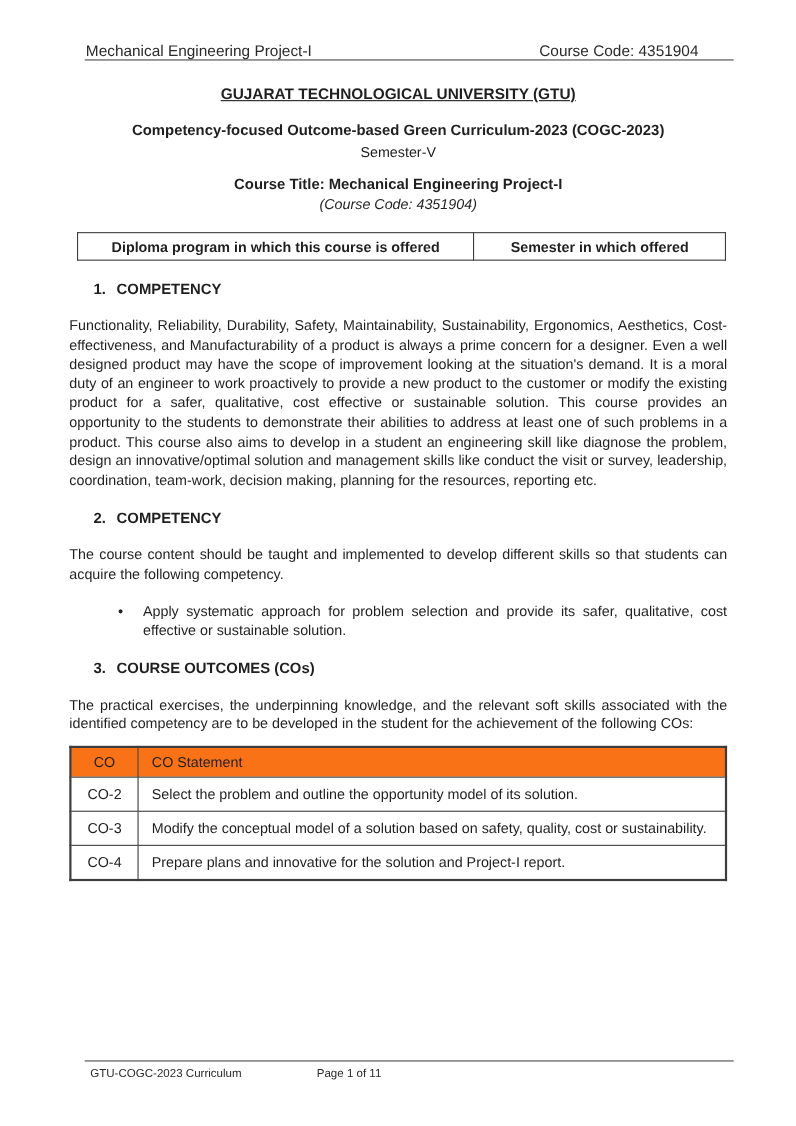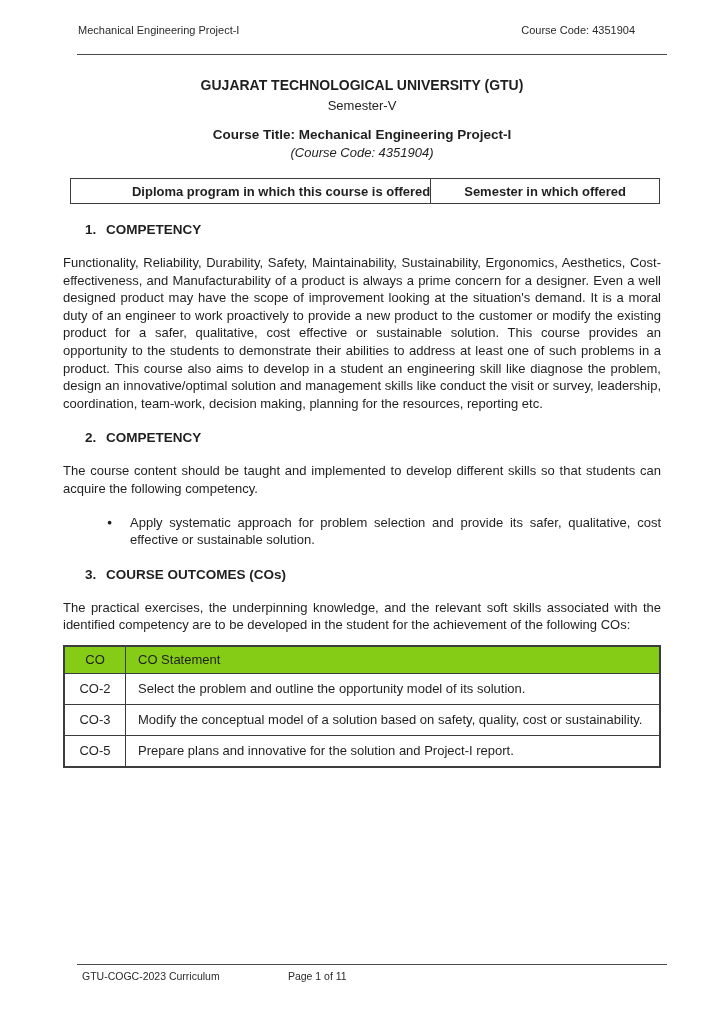"Mechanical Engineering Project-I" .running-header { font-size: 11px -> 14px; top: 24px -> 38px }
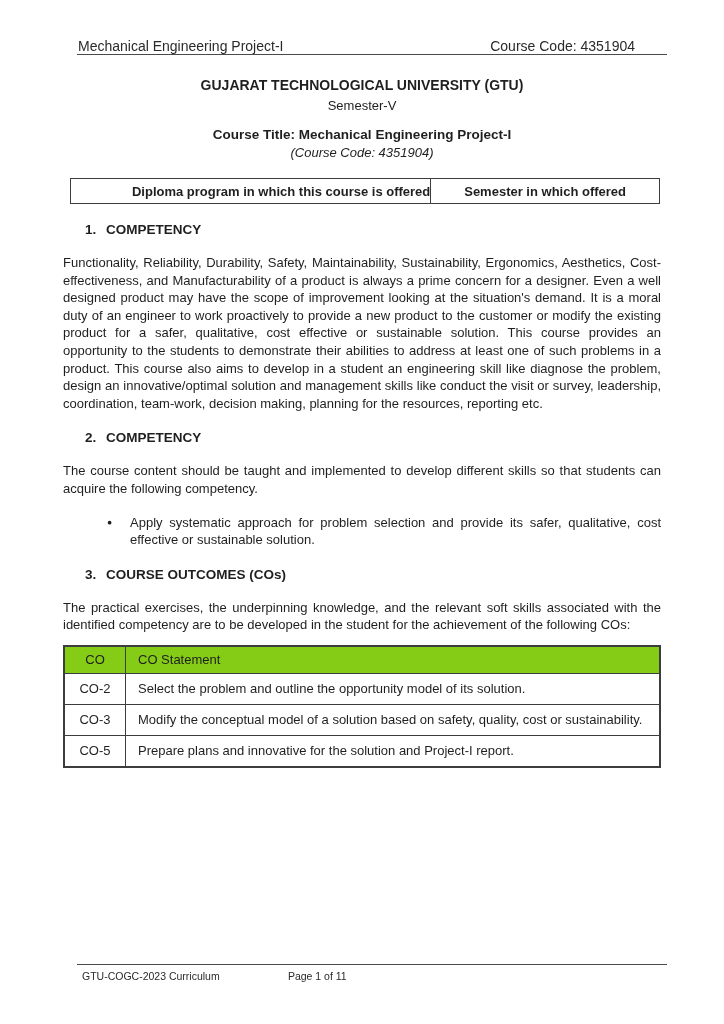"GUJARAT TECHNOLOGICAL UNIVERSITY (GTU)" .t1 { text-decoration: none -> underline }
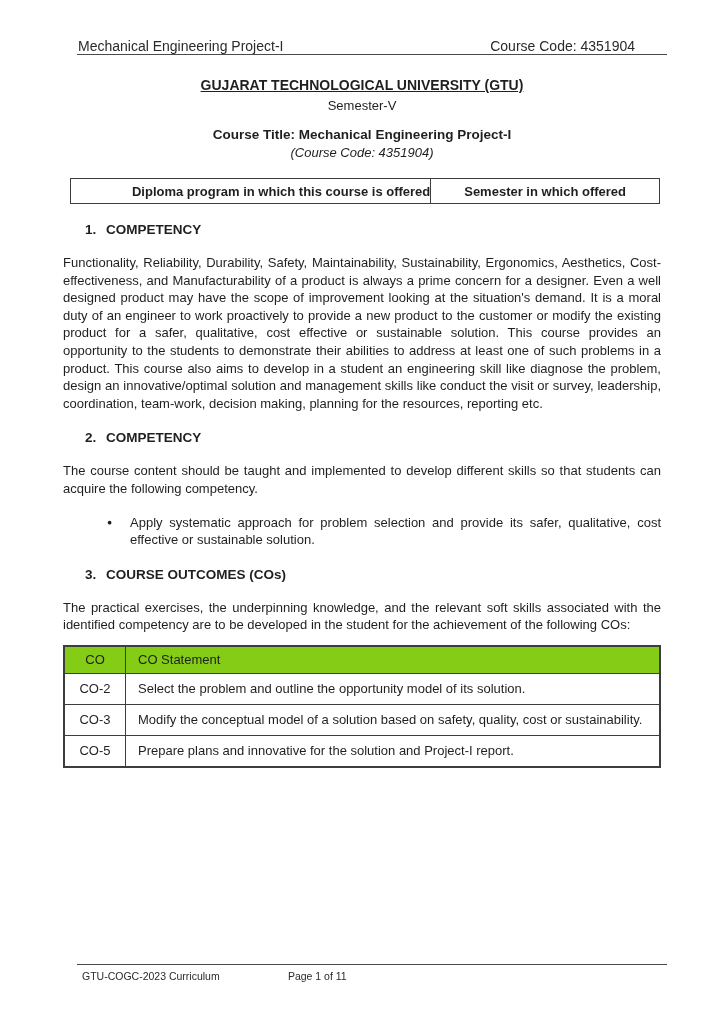"Competency-focused Outcome-based Green" p.t2 { html: none -> <p>Competency-focused Outcome-based Green Curriculum-2023 (COGC-2023)</p> }
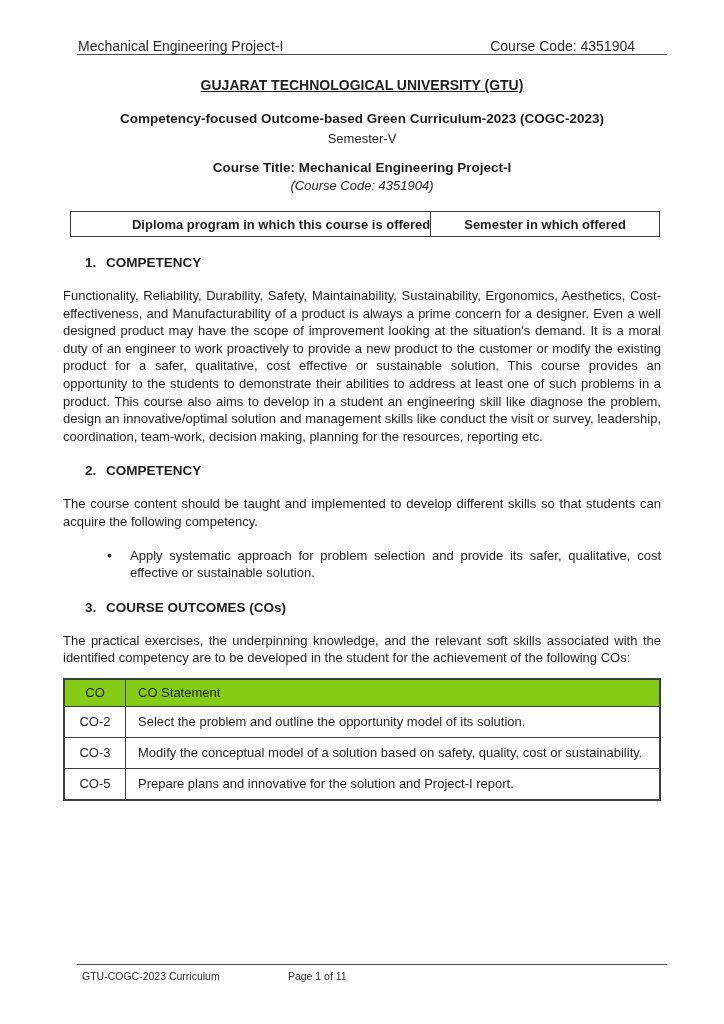"Diploma program in which this" .offer-table .c1 { text-align: right -> none }
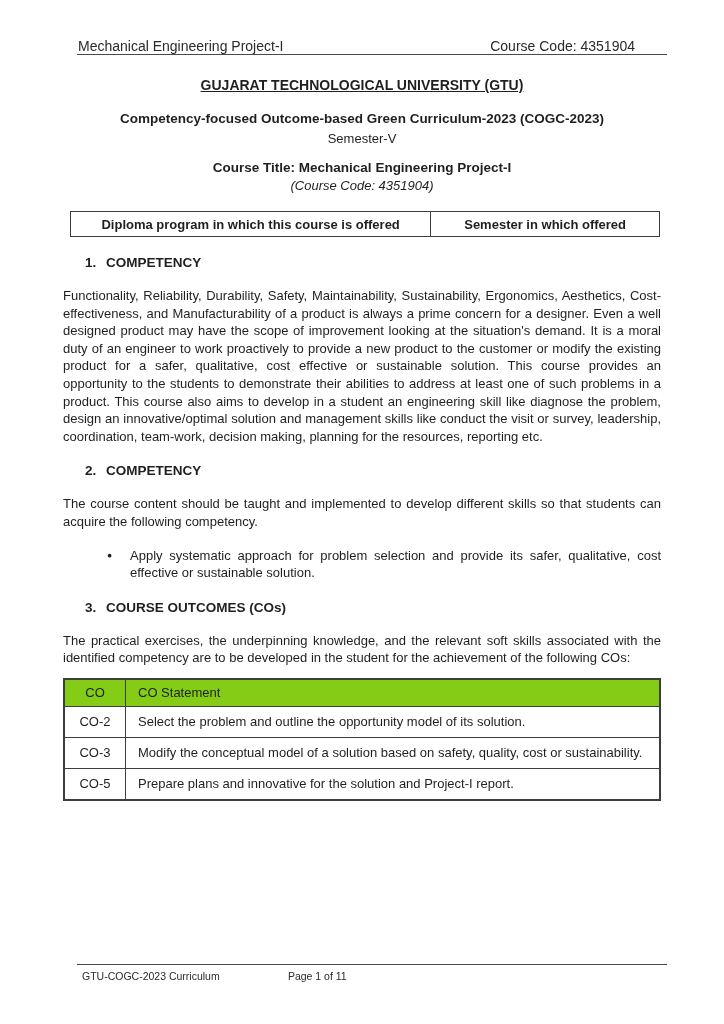"CO" .co-table th { background: #84cc16 -> #f97316 }
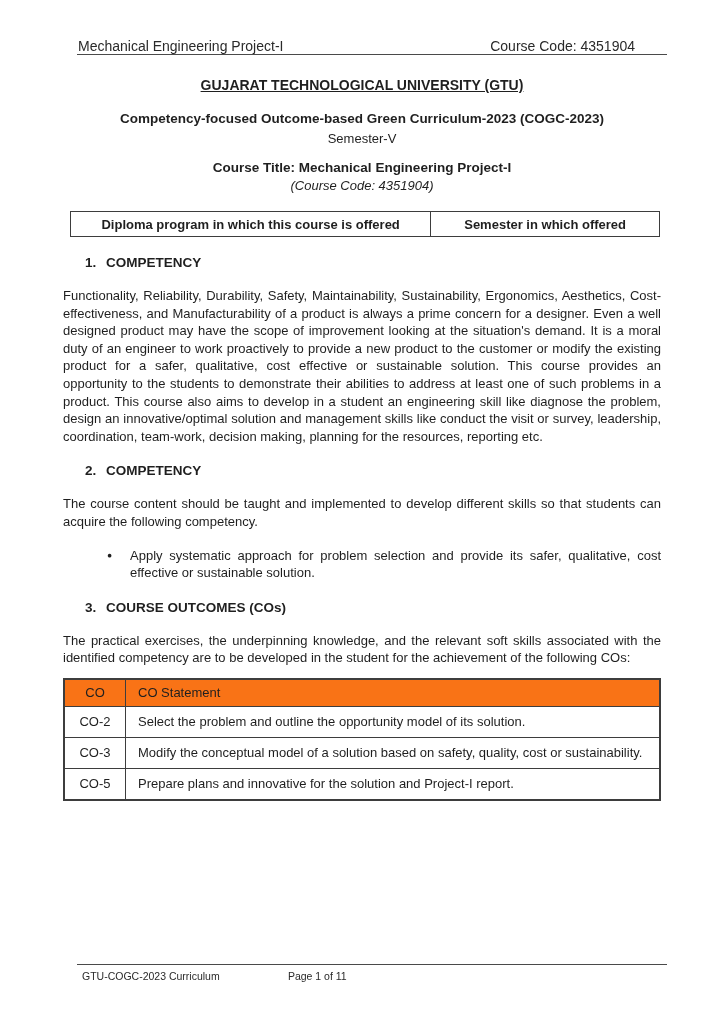"CO-5" td.c-co { text: CO-5 -> CO-4 }
